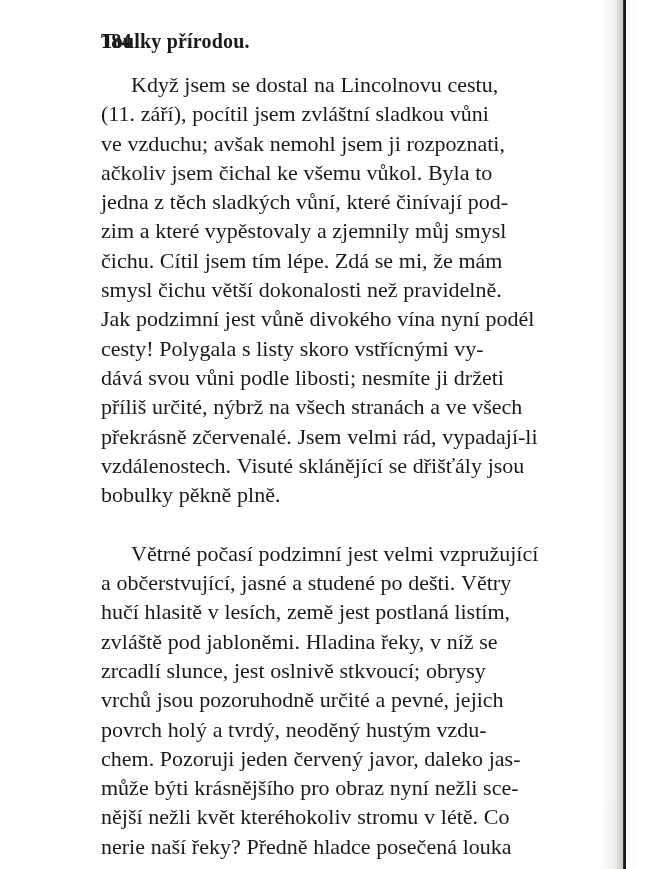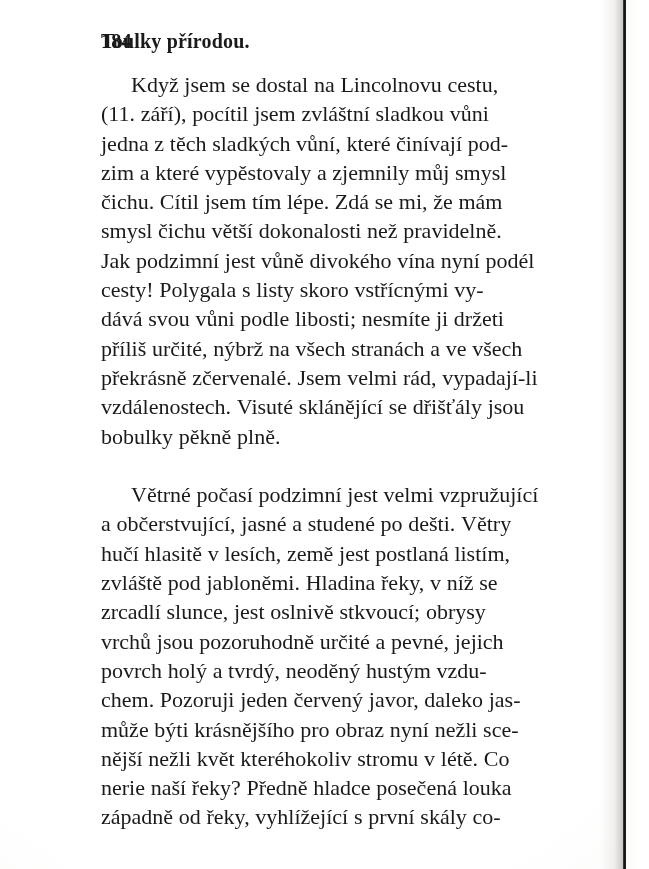"ve vzduchu; avšak nemohl jsem" span.line { html: none -> <span><span>ve</span> <span>vzduchu;</span> <span>avšak</span> <span>nemohl</span> <span>jsem</span> <span>ji</span> <span>rozpoznati,</span></span> }
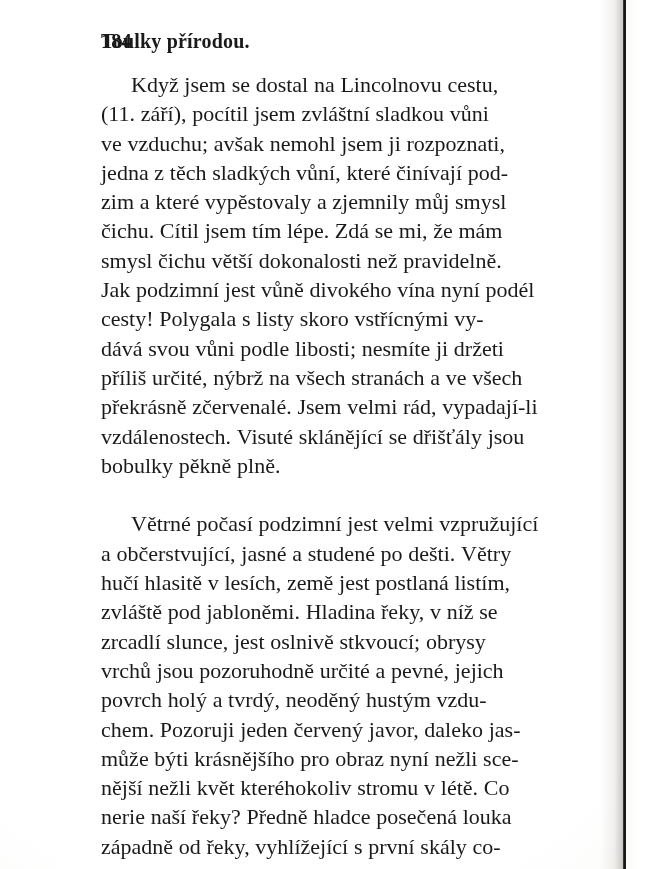"ačkoliv jsem čichal ke všemu" span.line { html: none -> <span><span>ačkoliv</span> <span>jsem</span> <span>čichal</span> <span>ke</span> <span>všemu</span> <span>vůkol.</span> <span>Byla</span> <span>to</span></span> }
